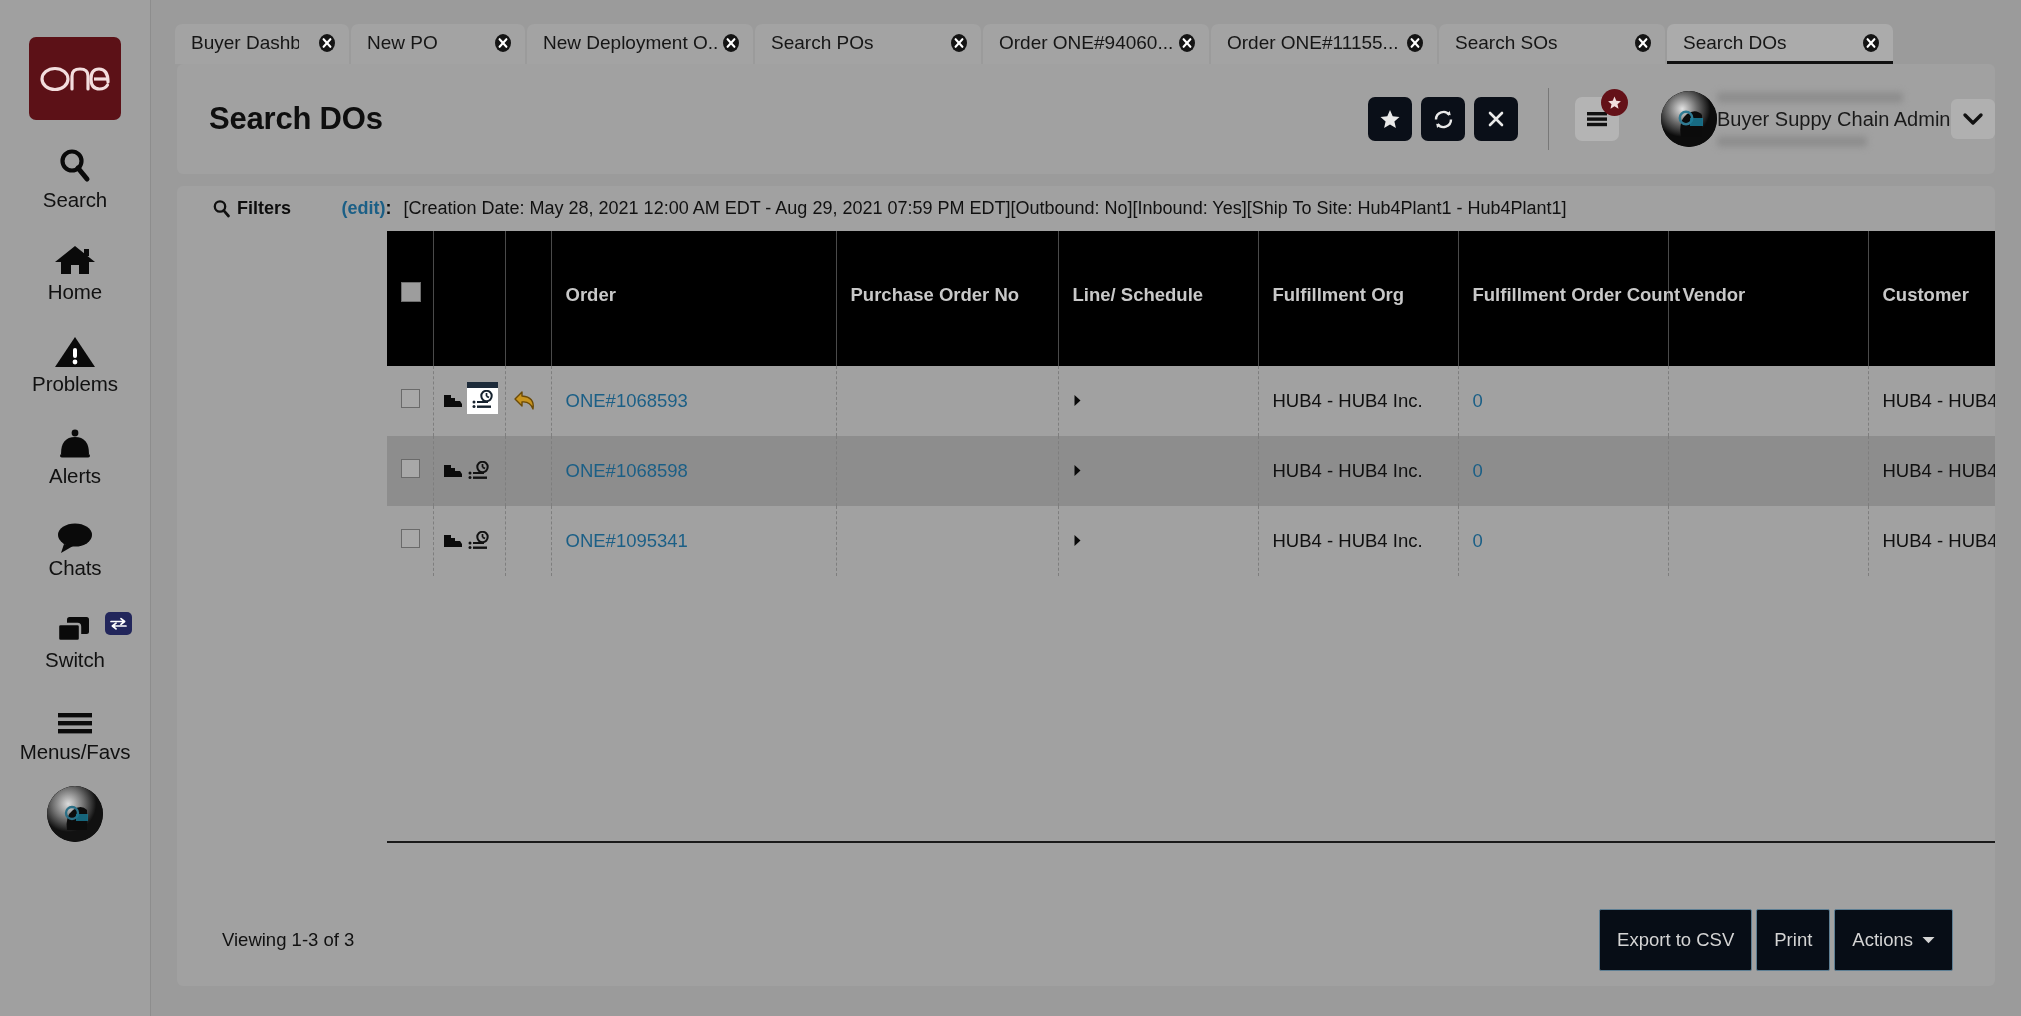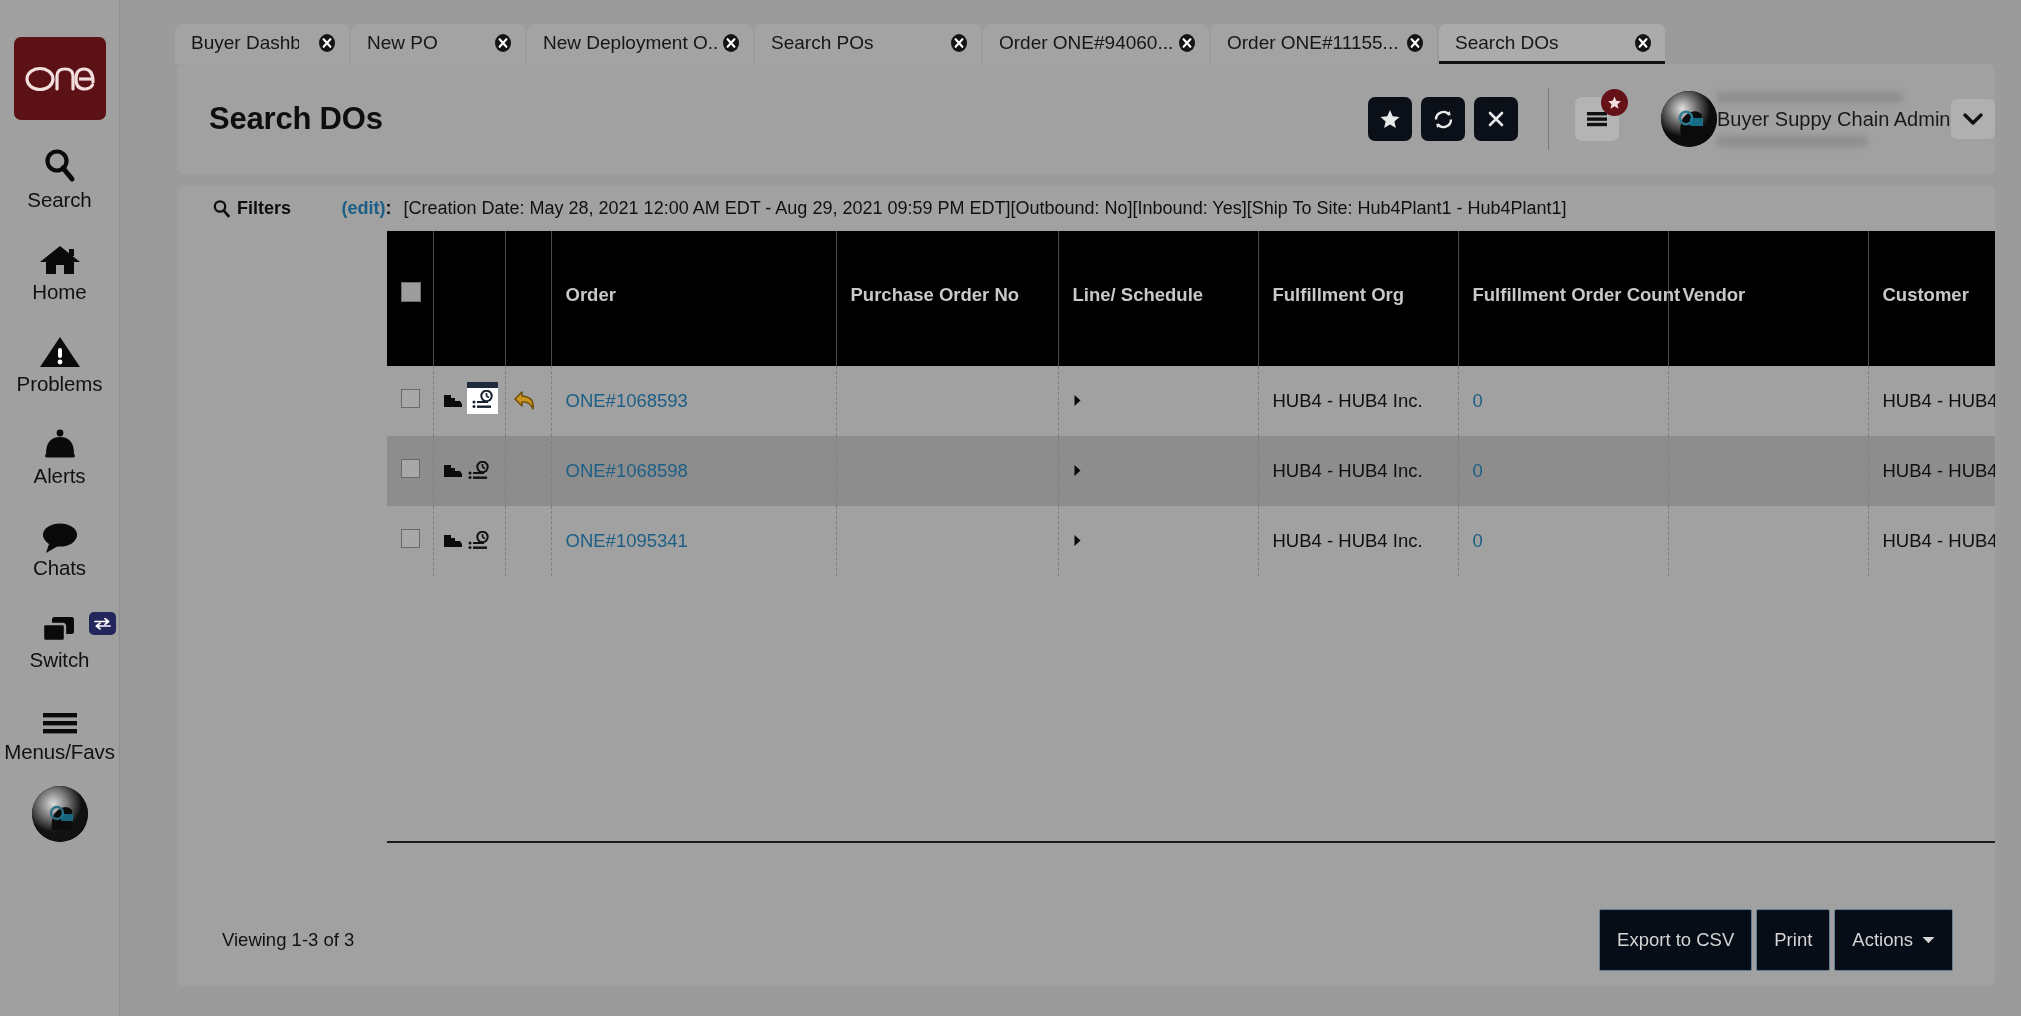"Search SOs" div.tab { html: none -> <div> <span>Search SOs</span> <span> <svg> <ellipse></ellipse> <path></path> </svg> </span> </div> }
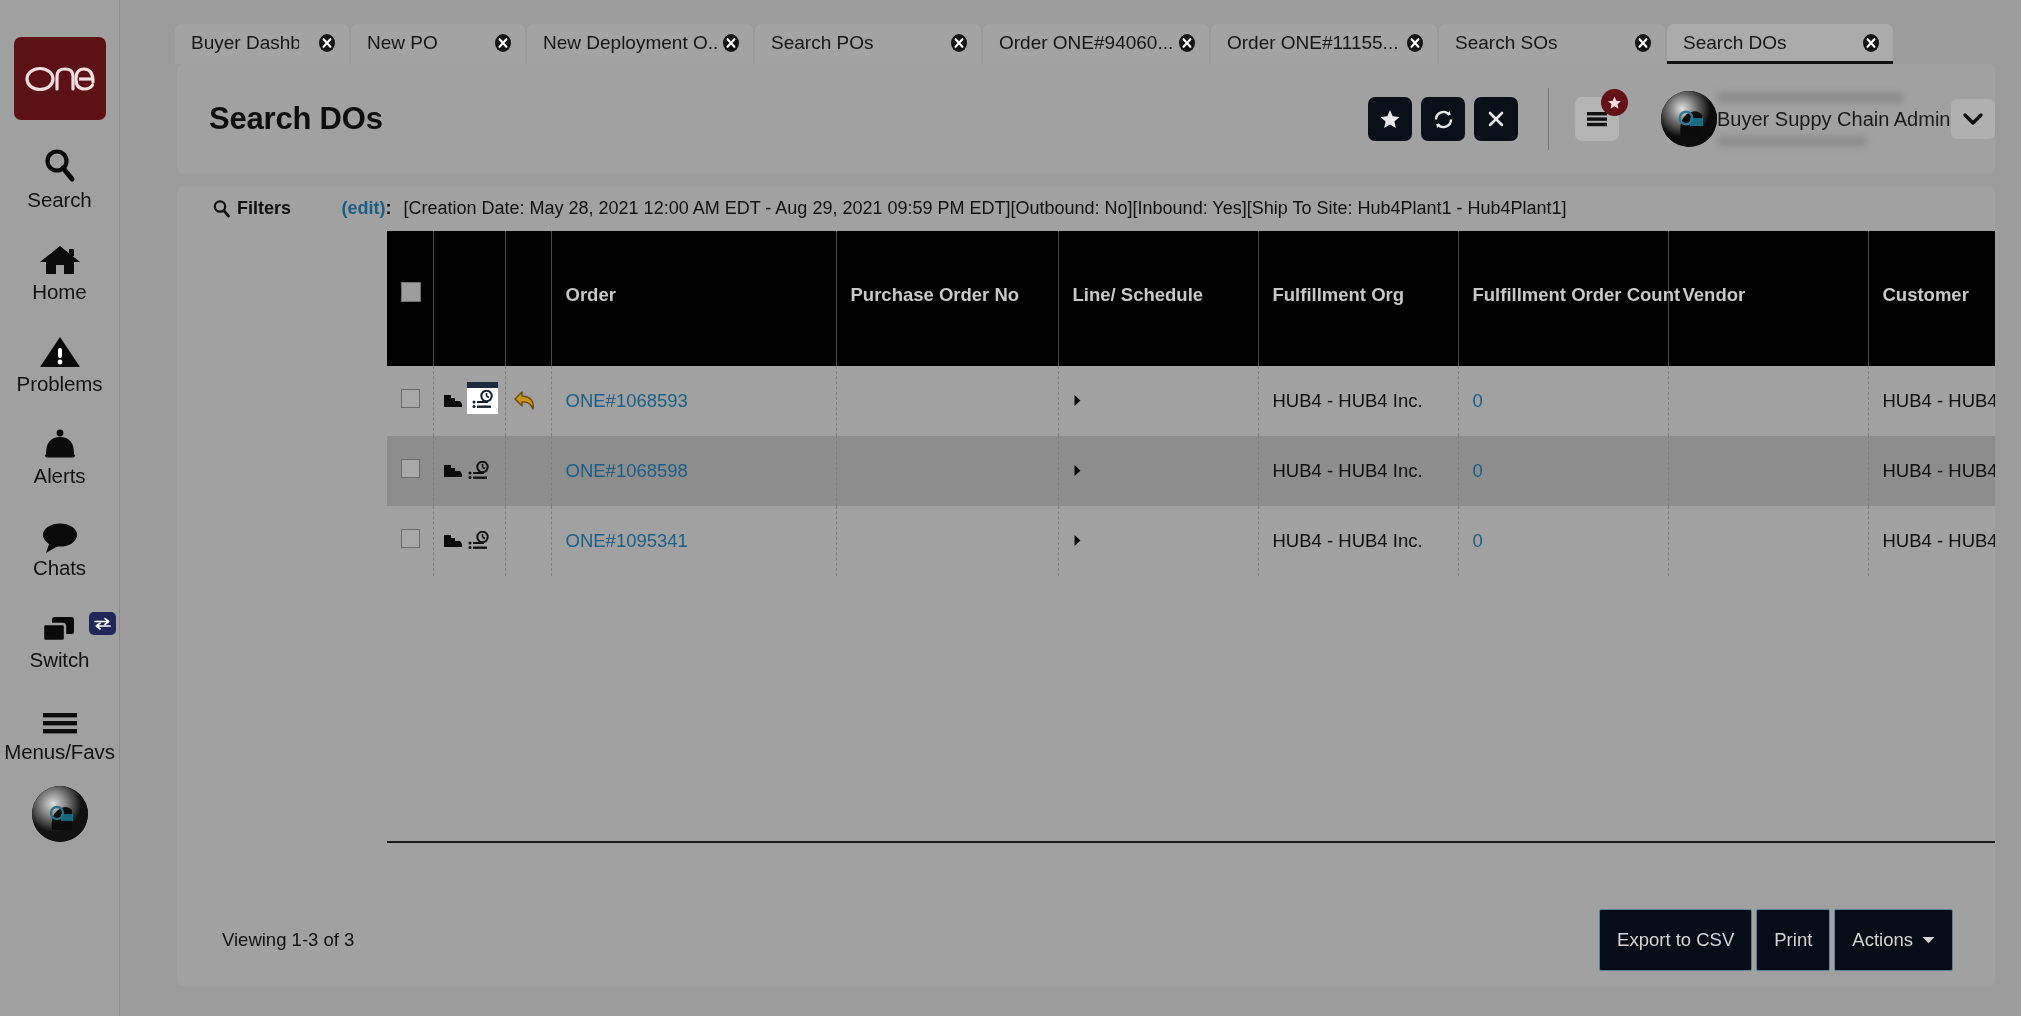"Search" #sidebar { width: 120px -> 151px }
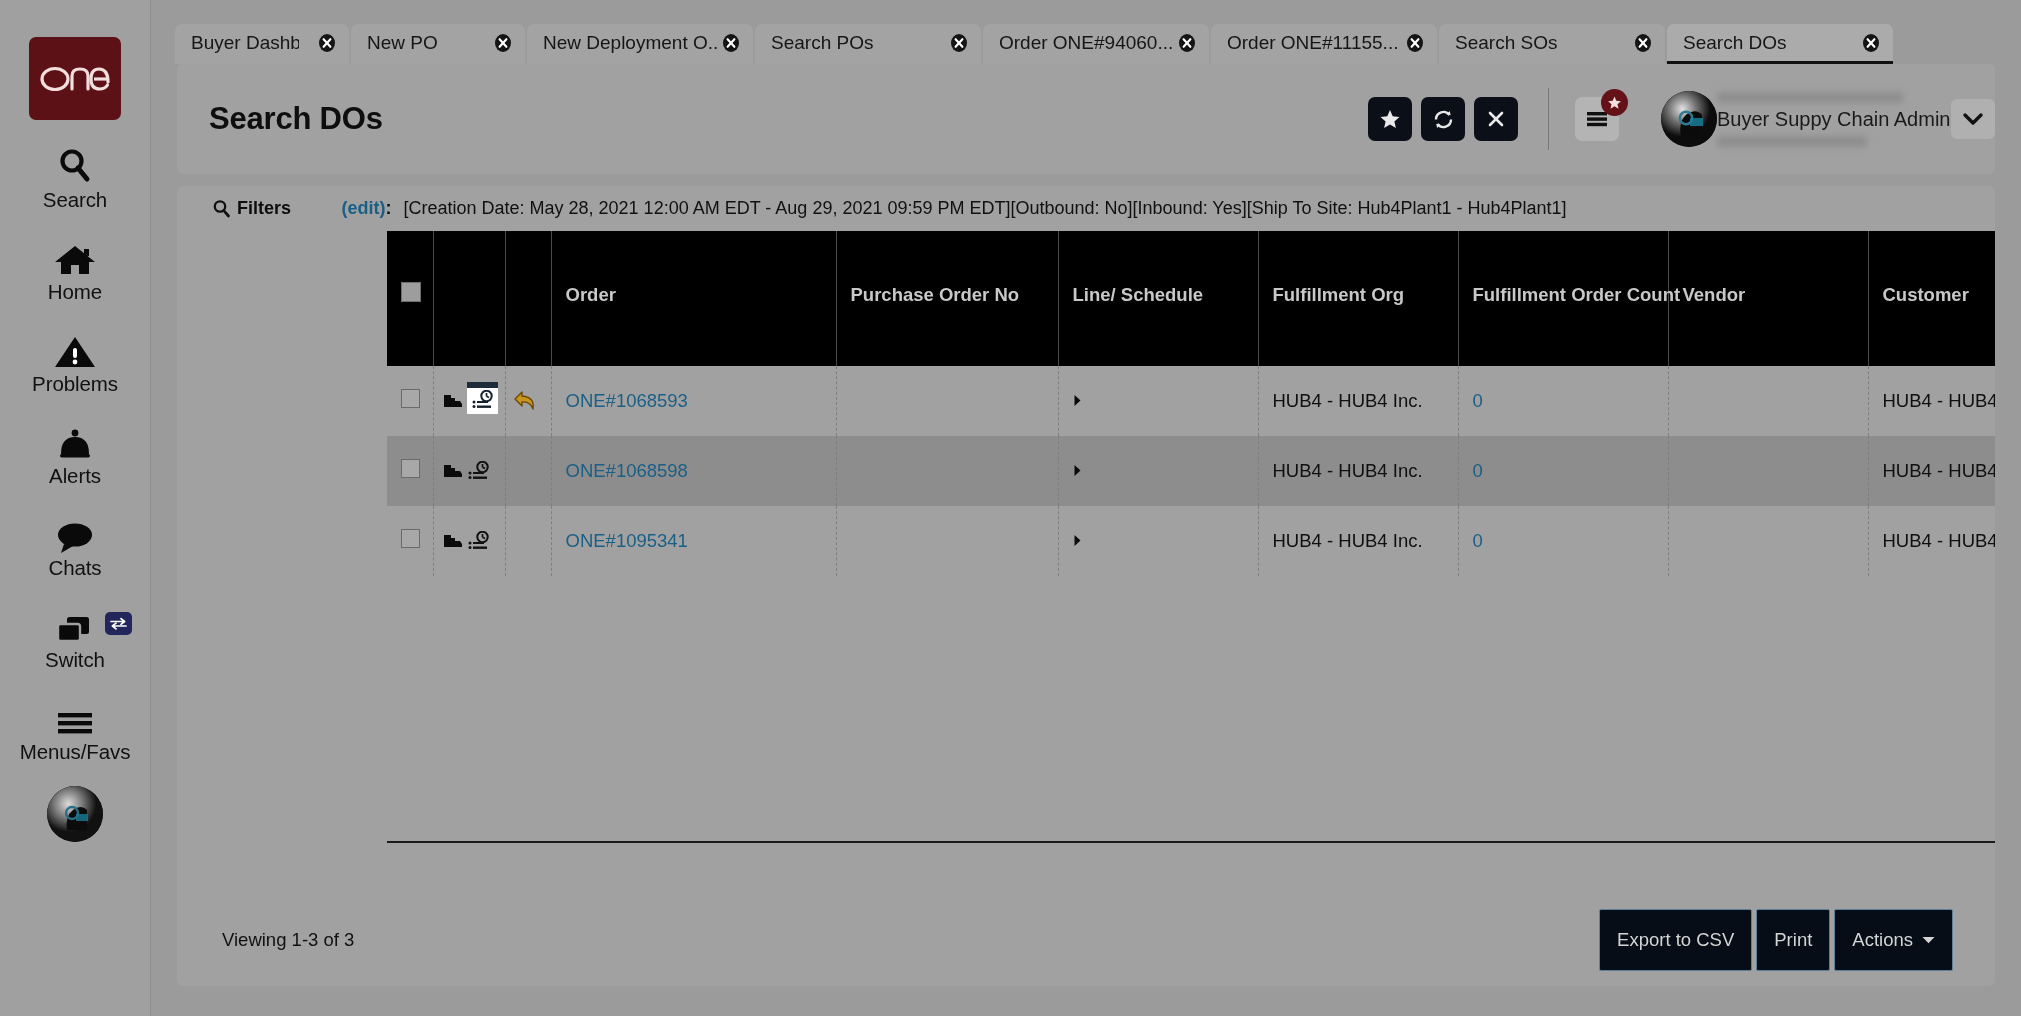"[Creation Date: May 28, 2021" span { text: 09:59 -> 07:59 }
